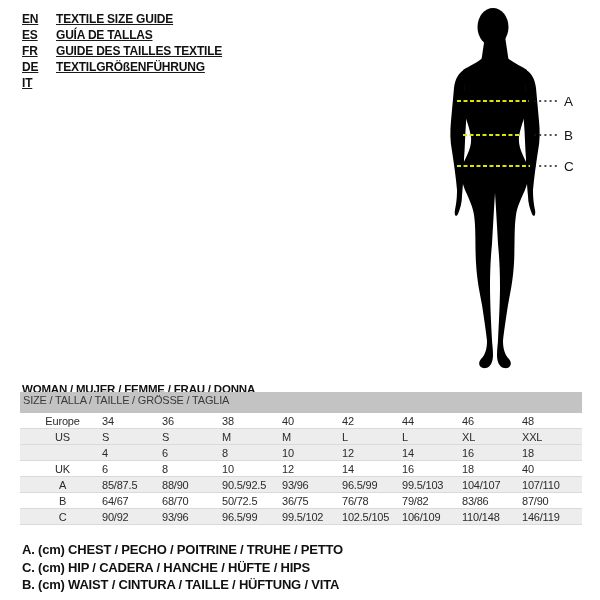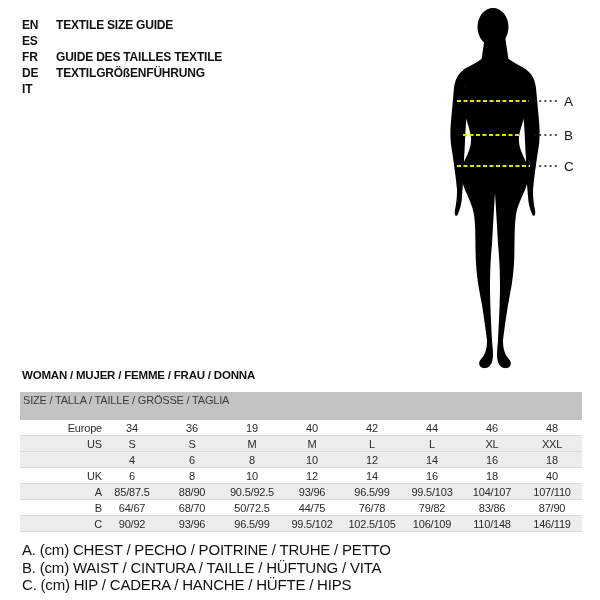"EN" .lang-block { text-decoration: none -> underline; top: 17px -> 11px }
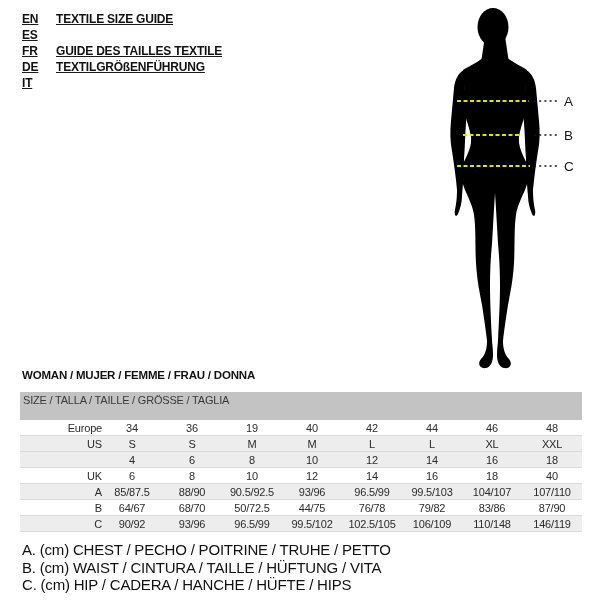"GUÍA DE TALLAS" span.lang-label { html: none -> <span>GUÍA DE TALLAS</span> }
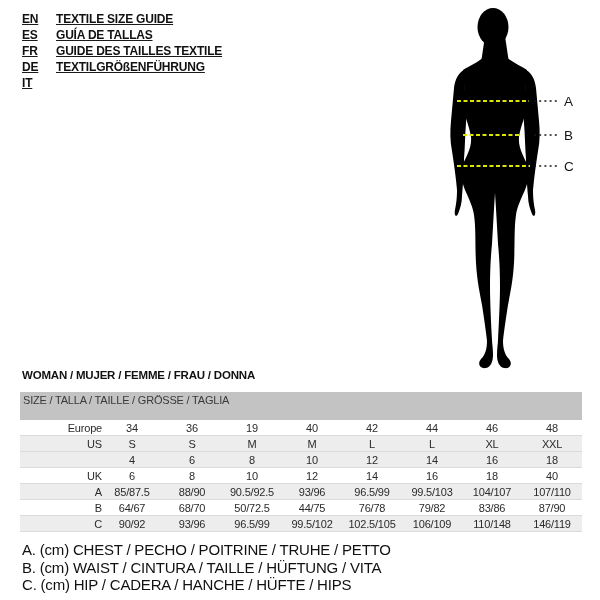"WOMAN / MUJER / FEMME" .woman-title { top: 369px -> 383px }
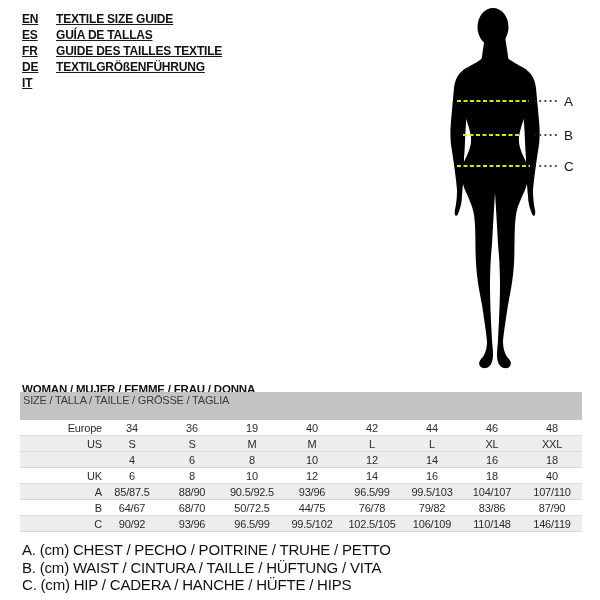"SIZE / TALLA / TAILLE" .table-header { height: 28px -> 21px }
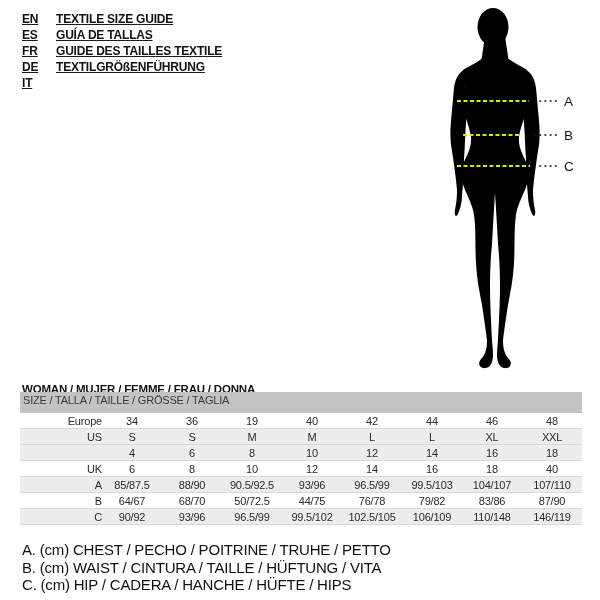"Europe" .trow .label-cell { text-align: right -> center }
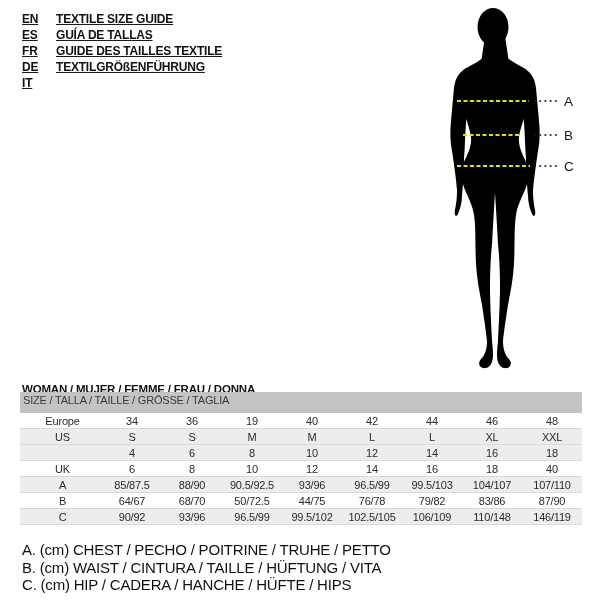"34" .trow .cell { text-align: center -> left }
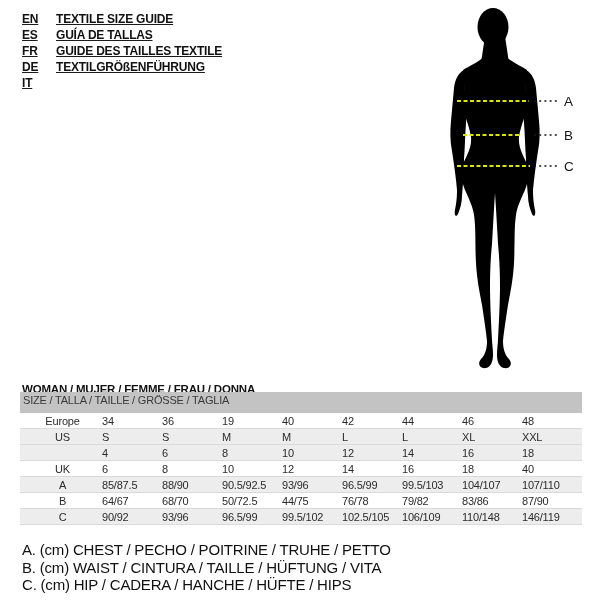"19" div.cell { text: 19 -> 38 }
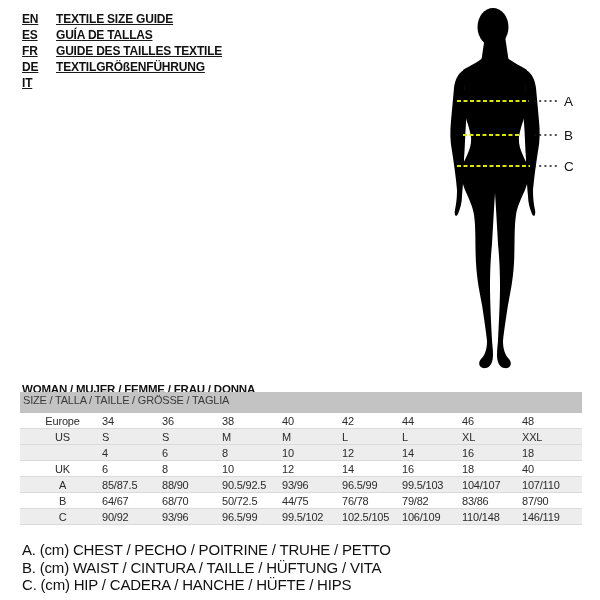"44/75" div.cell { text: 44/75 -> 36/75 }
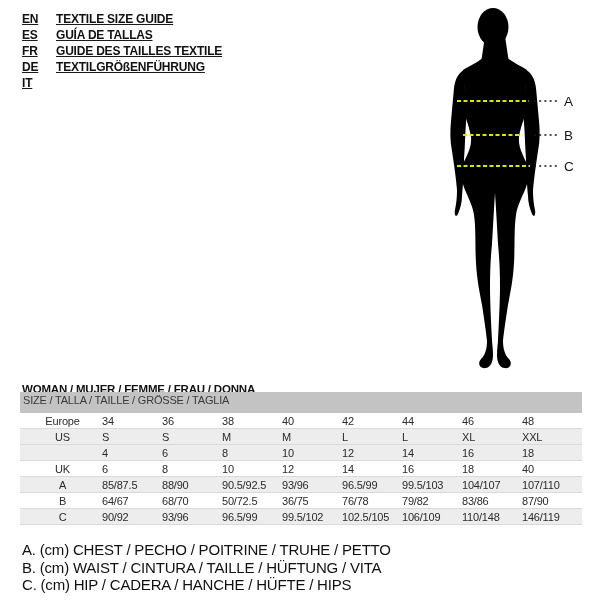"A. (cm) CHEST / PECHO" .legend-line { font-size: 15px -> 13px; font-weight: normal -> bold }
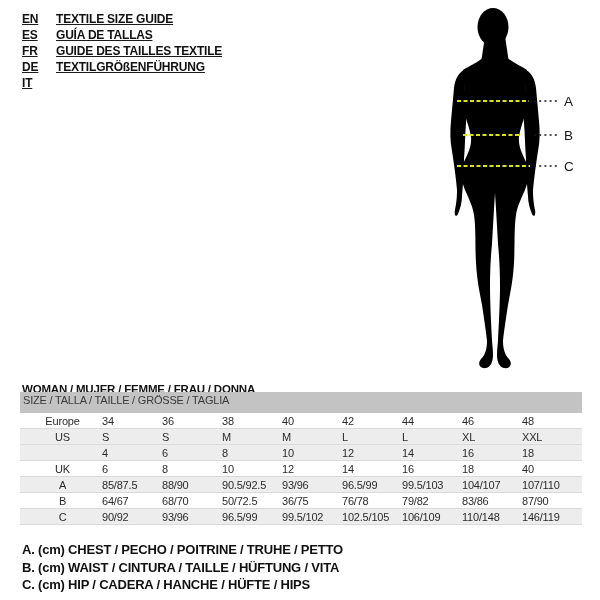"B. (cm) WAIST / CINTURA" div.legend-line { order: before "C. (cm) HIP / CADERA" -> after "C. (cm) HIP / CADERA" }
